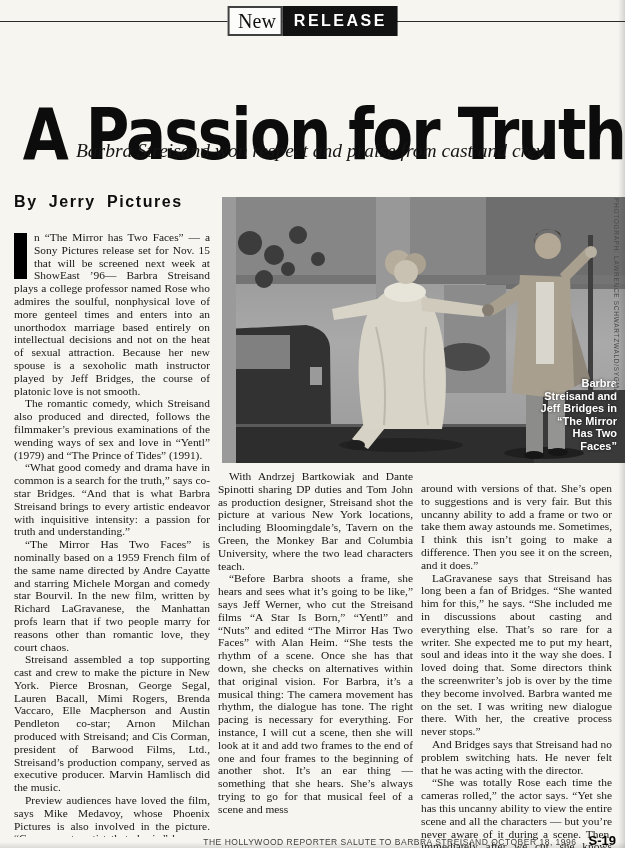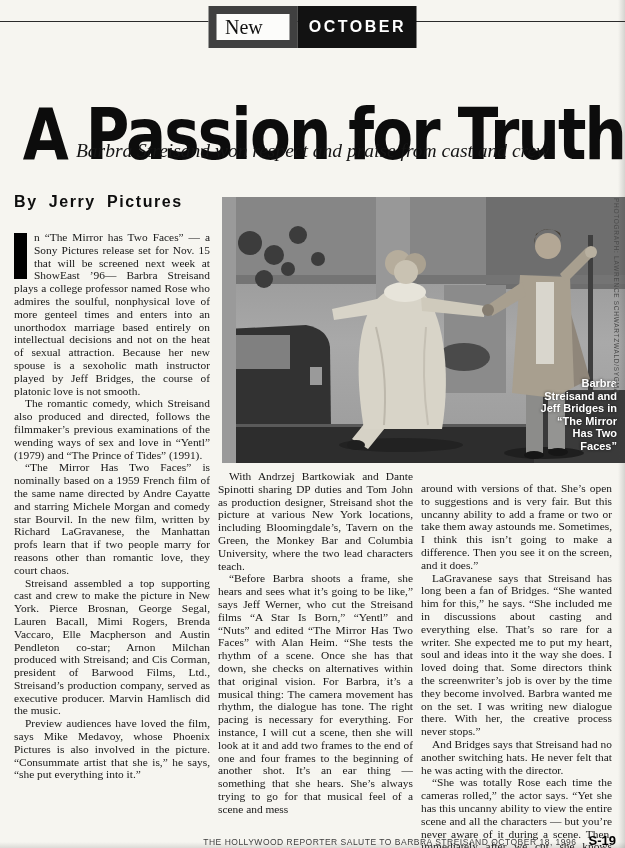"New" .banner-new { border: 8px solid #404040 -> 2px solid #404040; padding: 1px 27px 1px 9px -> 1px 5px 1px 9px }
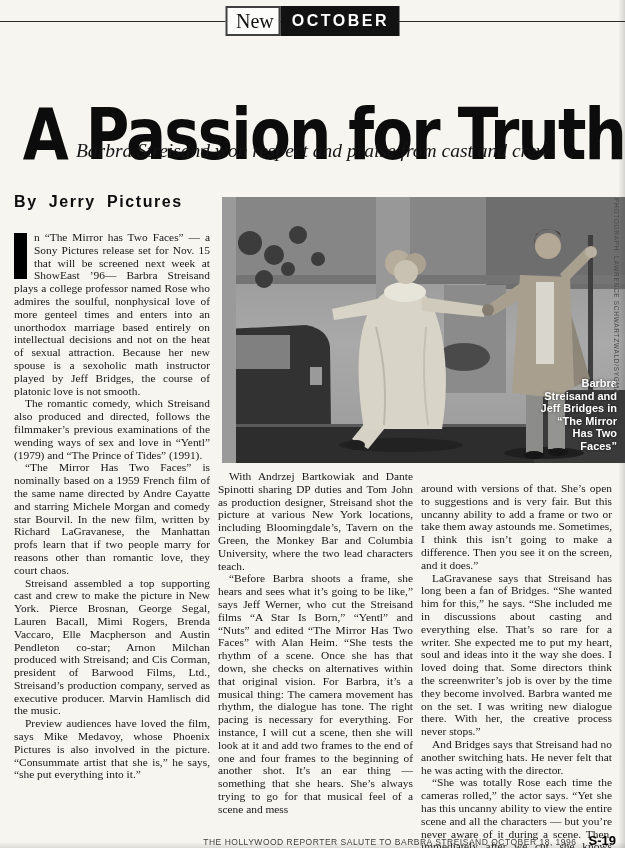"OCTOBER" span.banner-release { text: OCTOBER -> RELEASE }
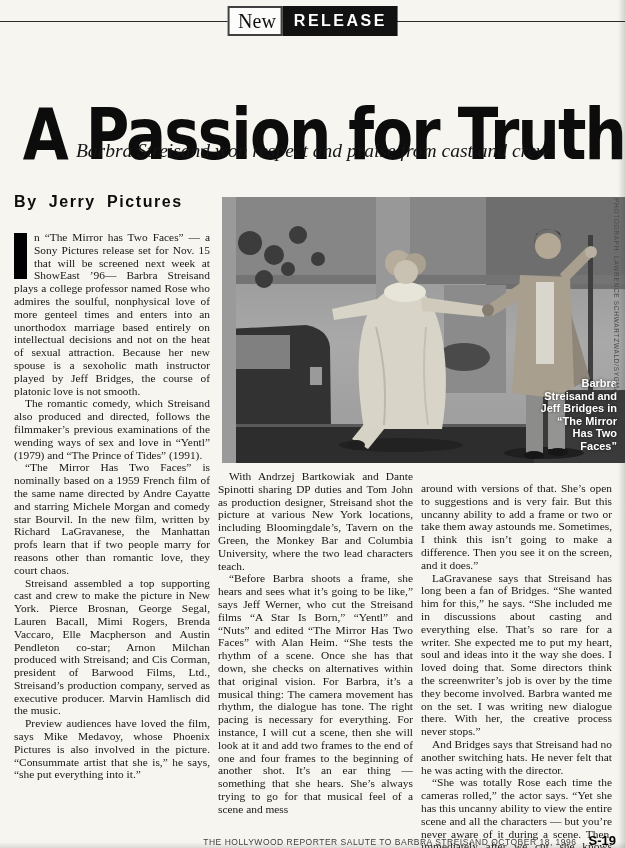"“What good comedy and drama" p.ind { html: none -> <p>“What good comedy and drama have in common is a search for the truth,” says co-star Bridges. “And that is what Barbra Streisand brings to every artistic endeavor with inquisitive intensity: a passion for truth and understanding.”</p> }
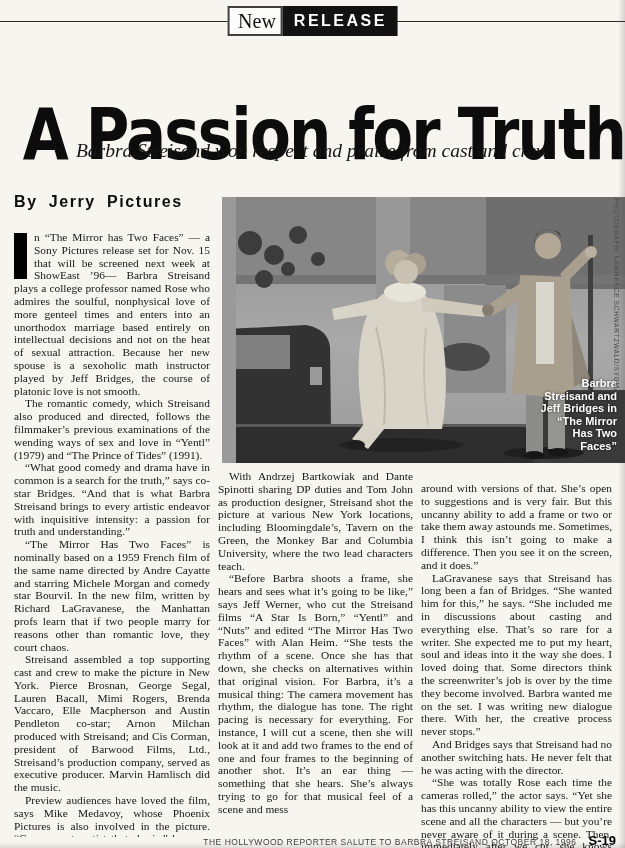"And Bridges says that Streisand" p.ind { text: another -> problem }
